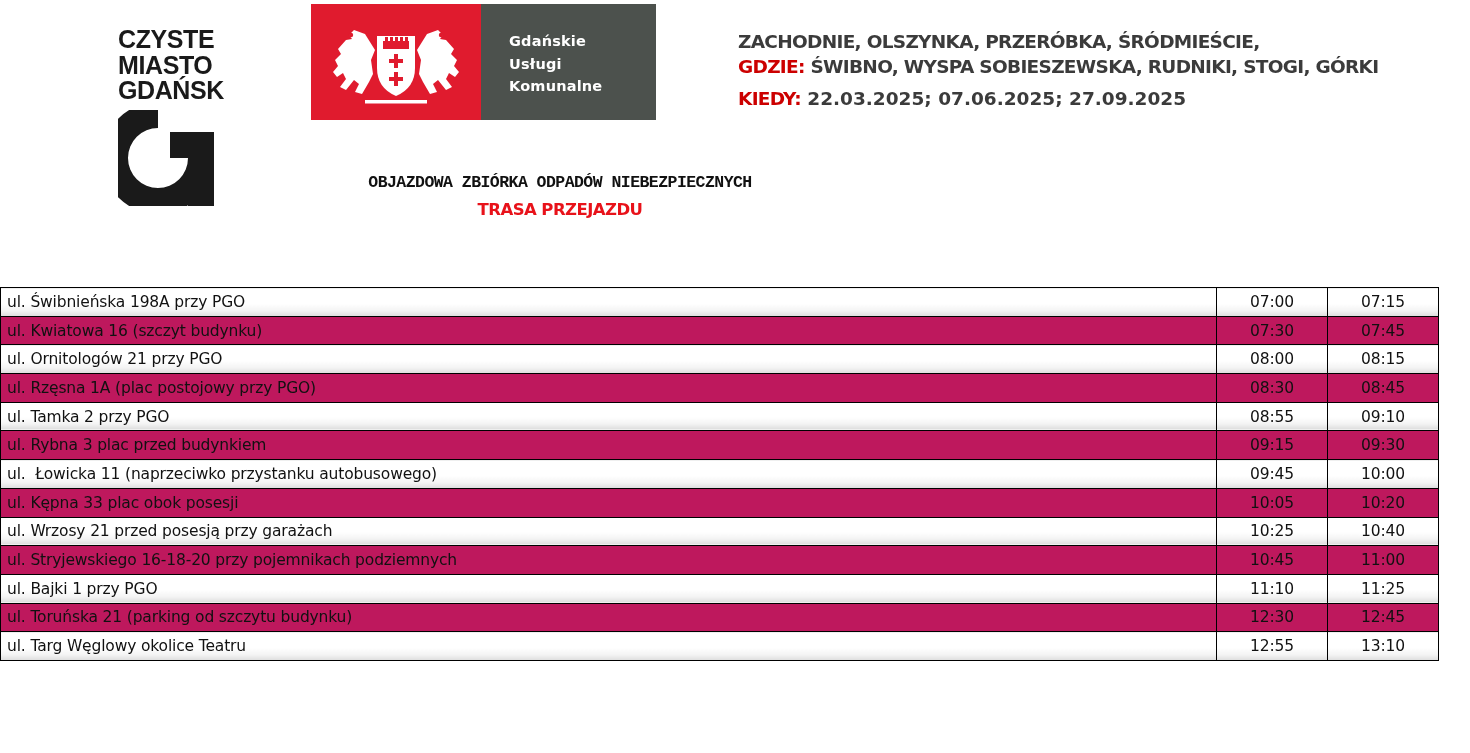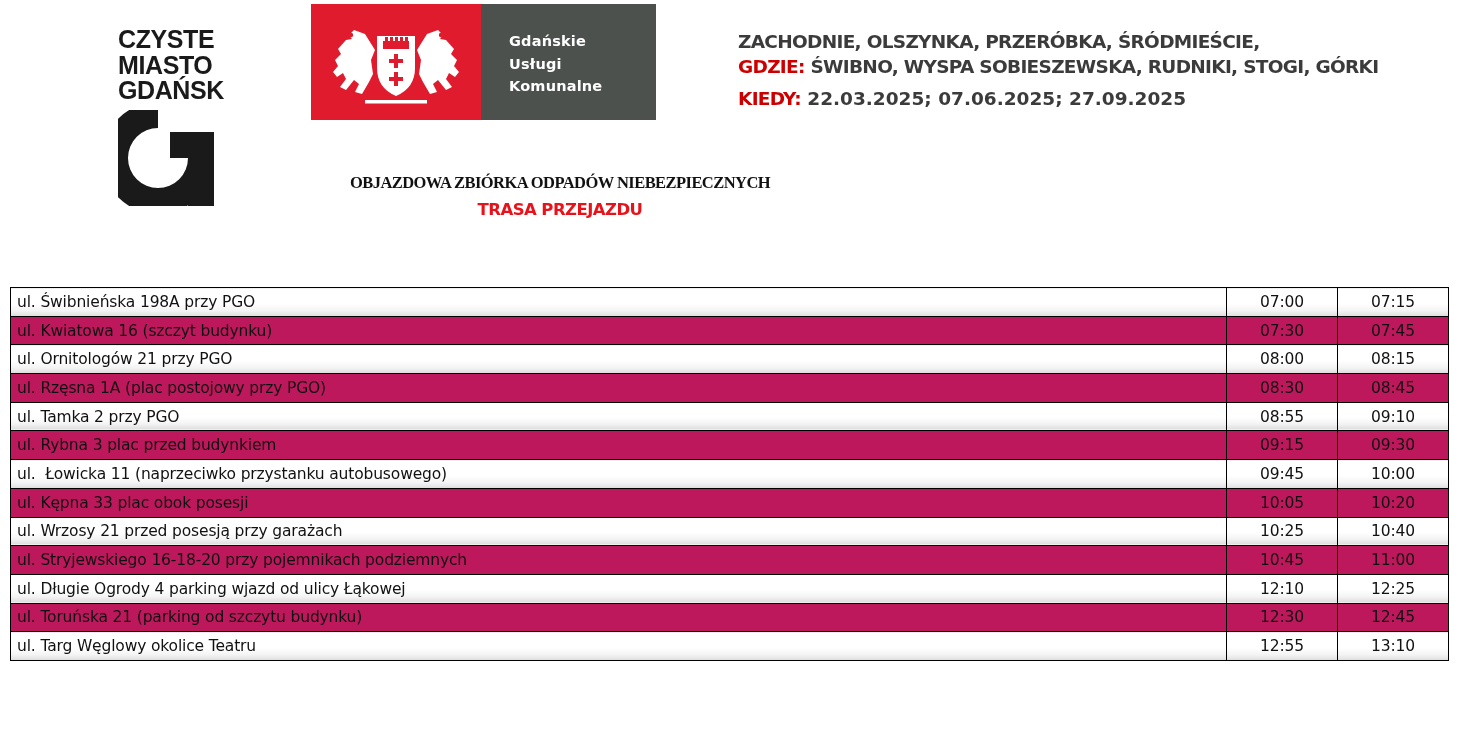"OBJAZDOWA ZBIÓRKA ODPADÓW" .title-main { font-family: Liberation Serif, serif -> Liberation Mono, monospace }
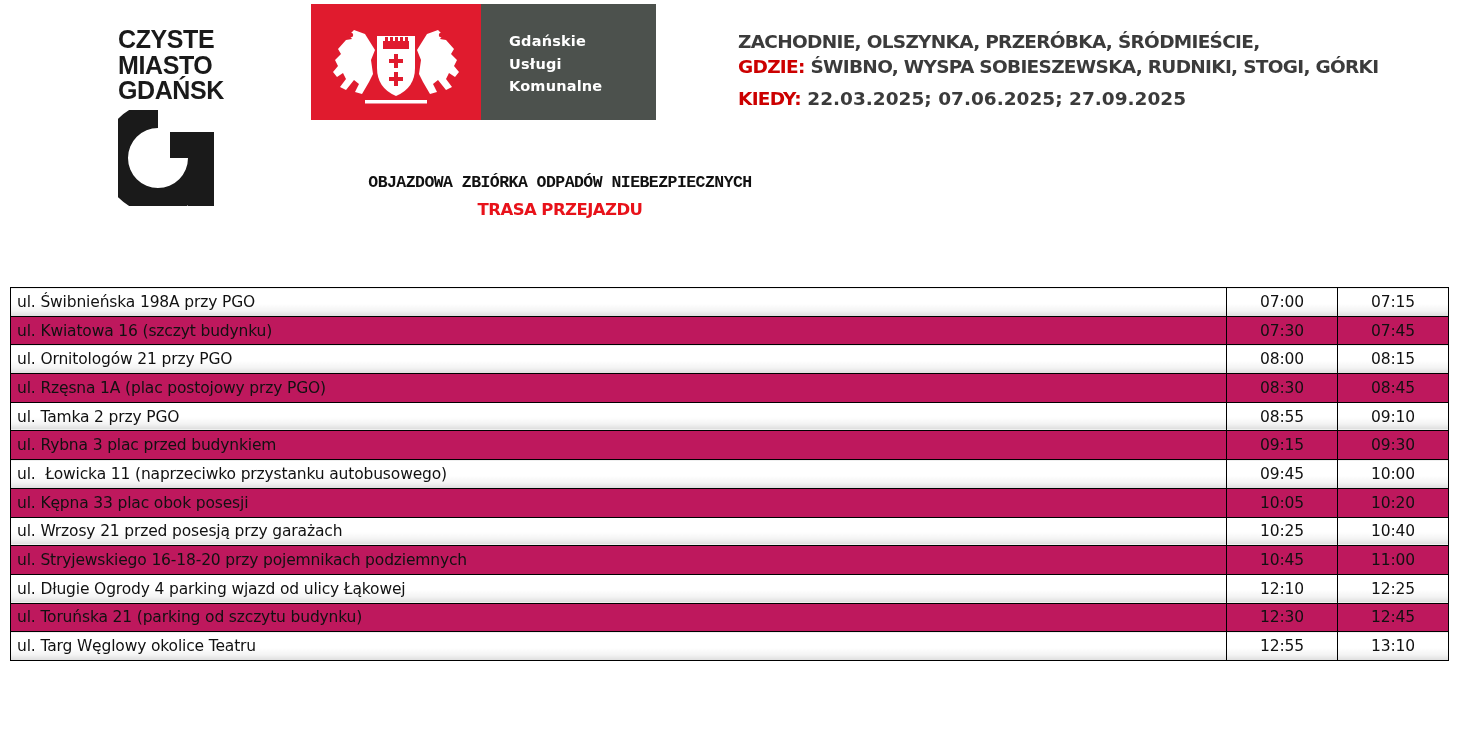"ul. Świbnieńska 198A przy PGO" .route-table { left: 10px -> 0 }
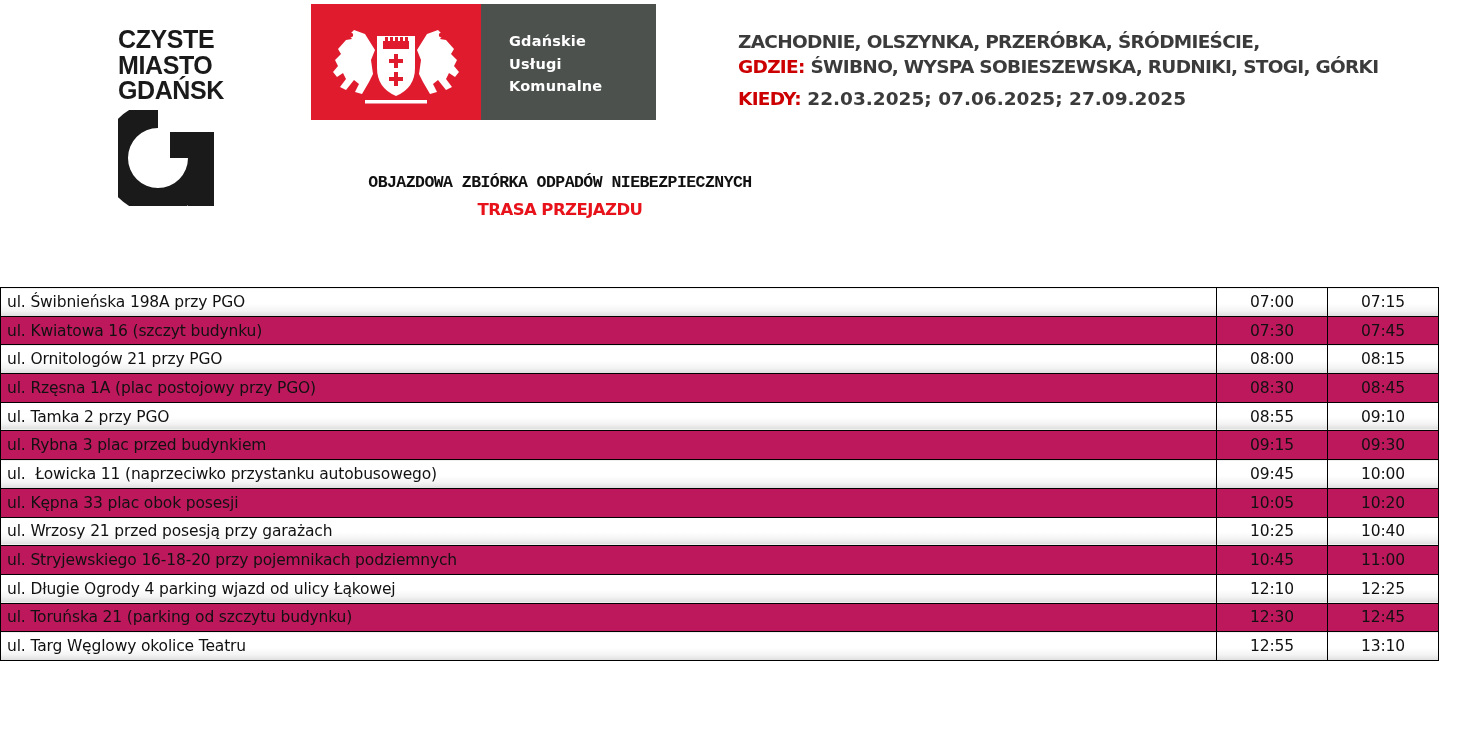"ul. Bajki 1 przy PGO" tr.odd { html: none -> <tr> <td>ul. Bajki 1 przy PGO</td> <td>11:10</td> <td>11:25</td> </tr> }
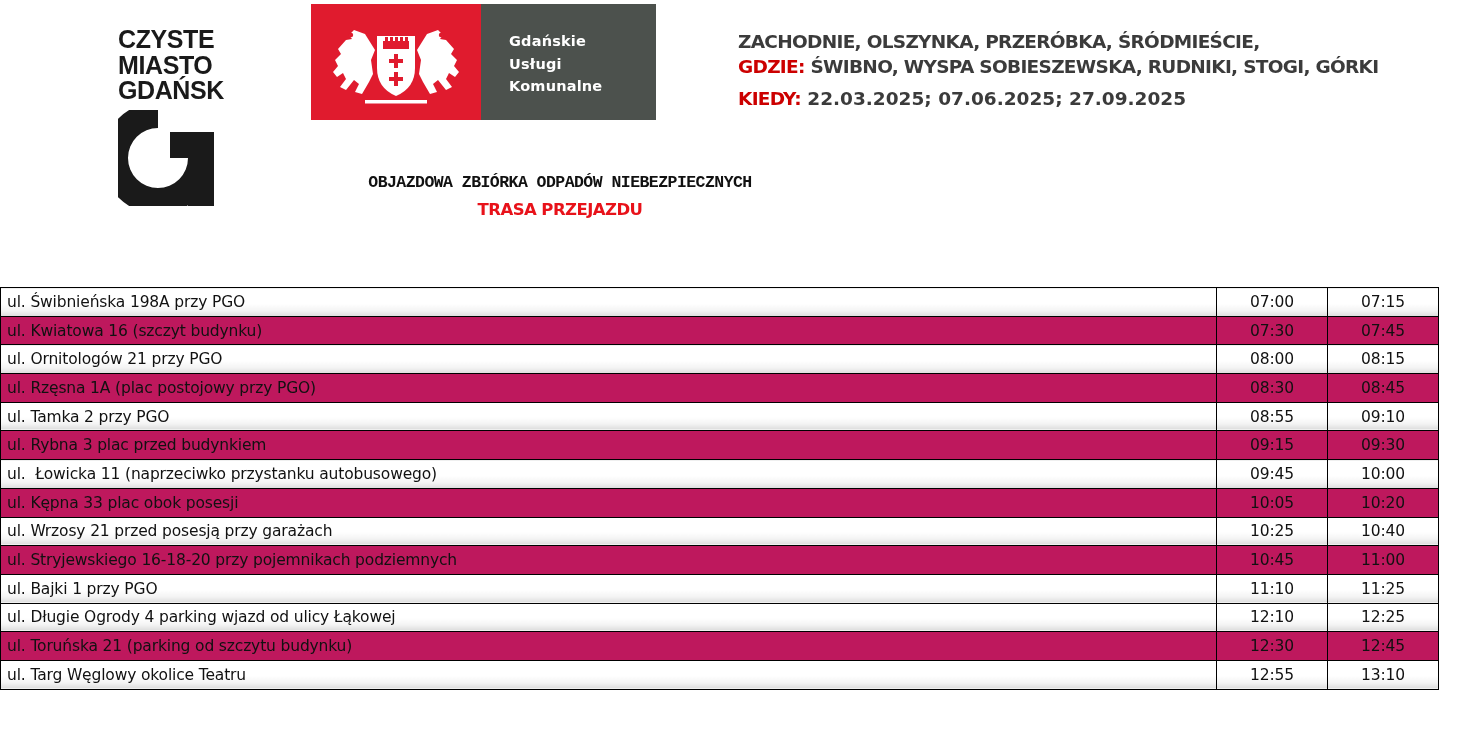"ul. Długie Ogrody 4 parking" tr.odd { html: <tr> <td>ul. Długie Ogrody 4 parking wjazd od ulicy Łąkowej</td> <td>12:10</td> <td>12:25</td> </tr> -> none }
